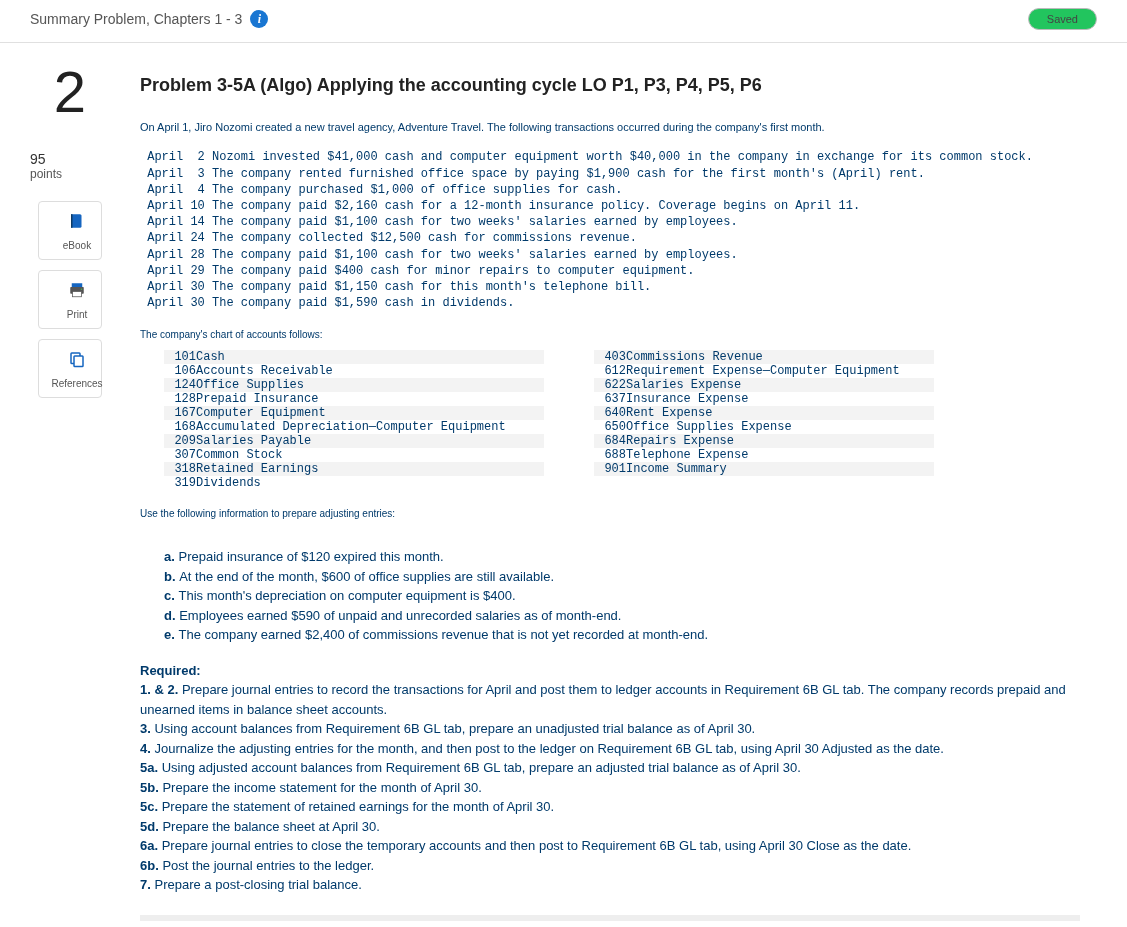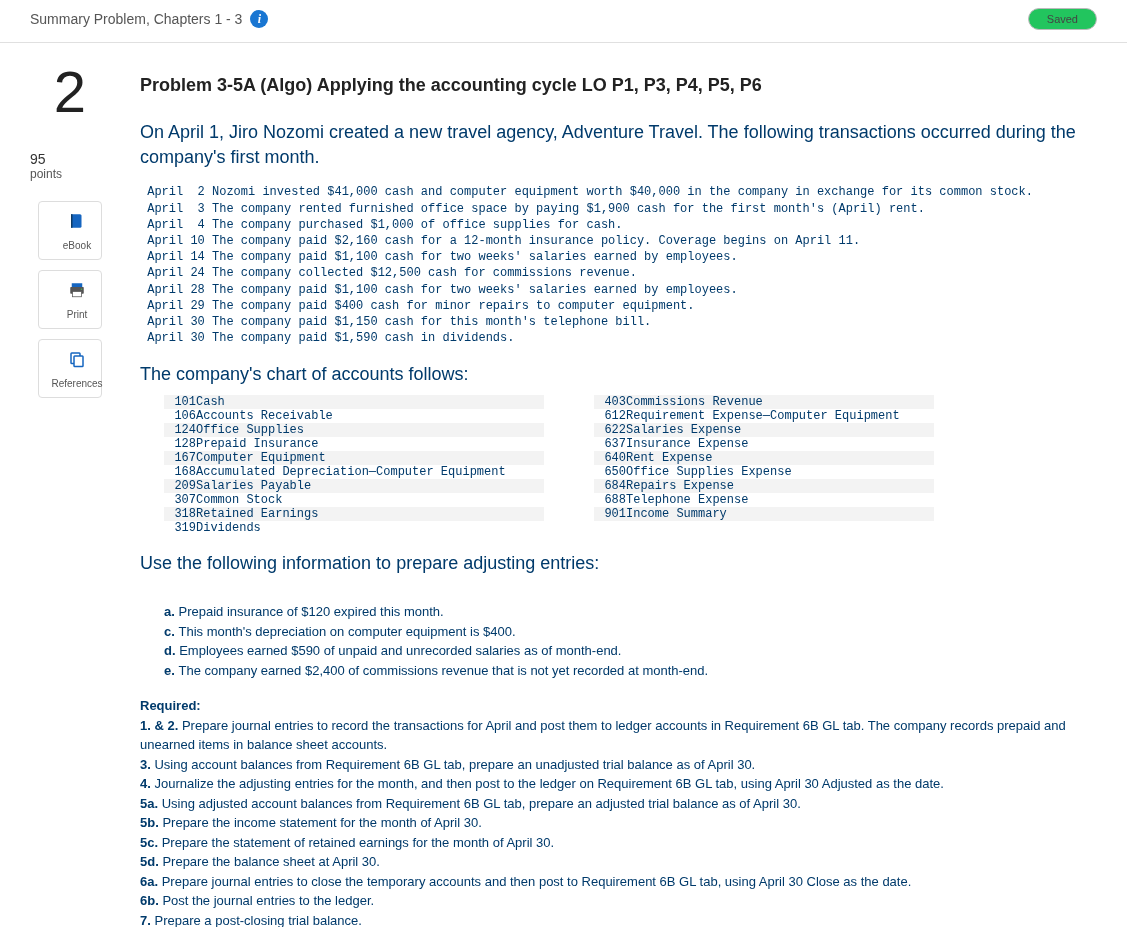"On April 1, Jiro Nozomi" .intro { font-size: 18px -> 11px }
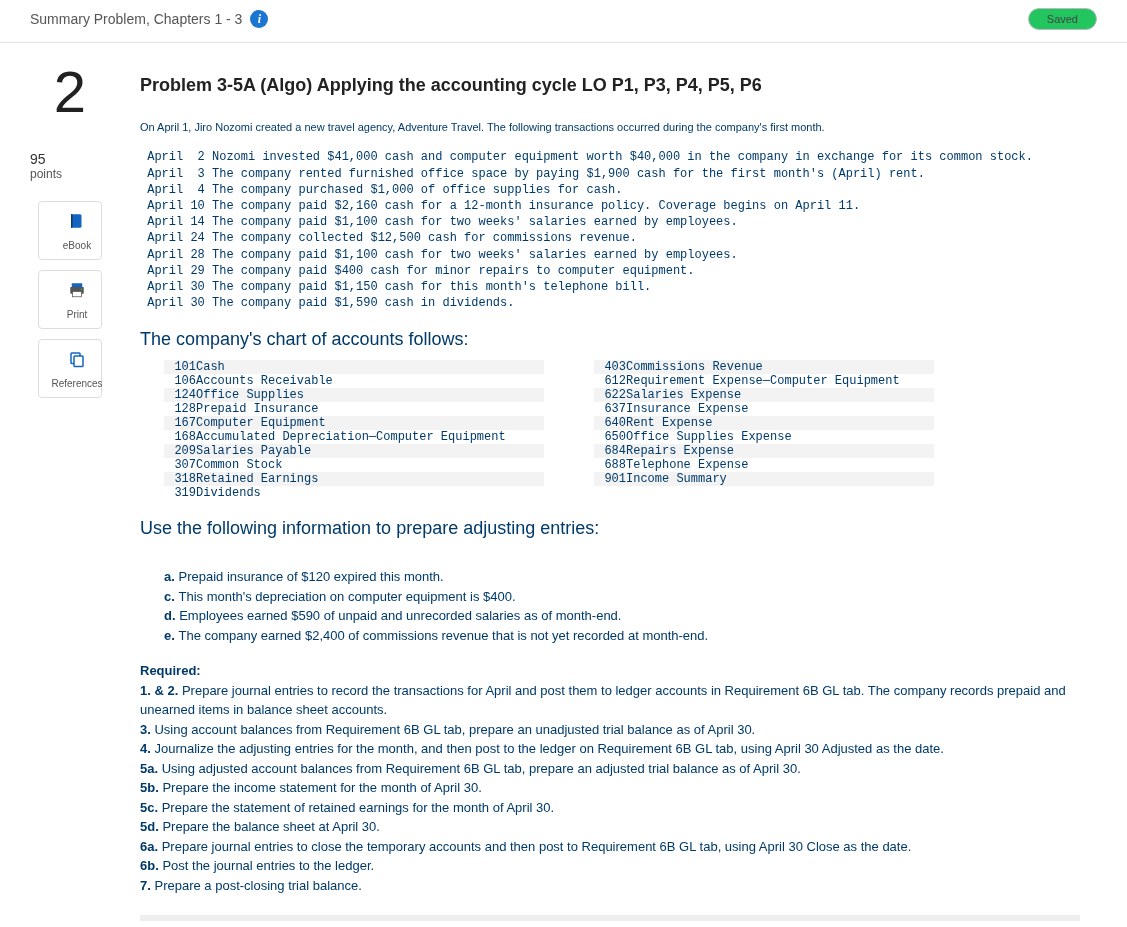"The company's chart of accounts" .section-label { font-size: 18px -> 10px }
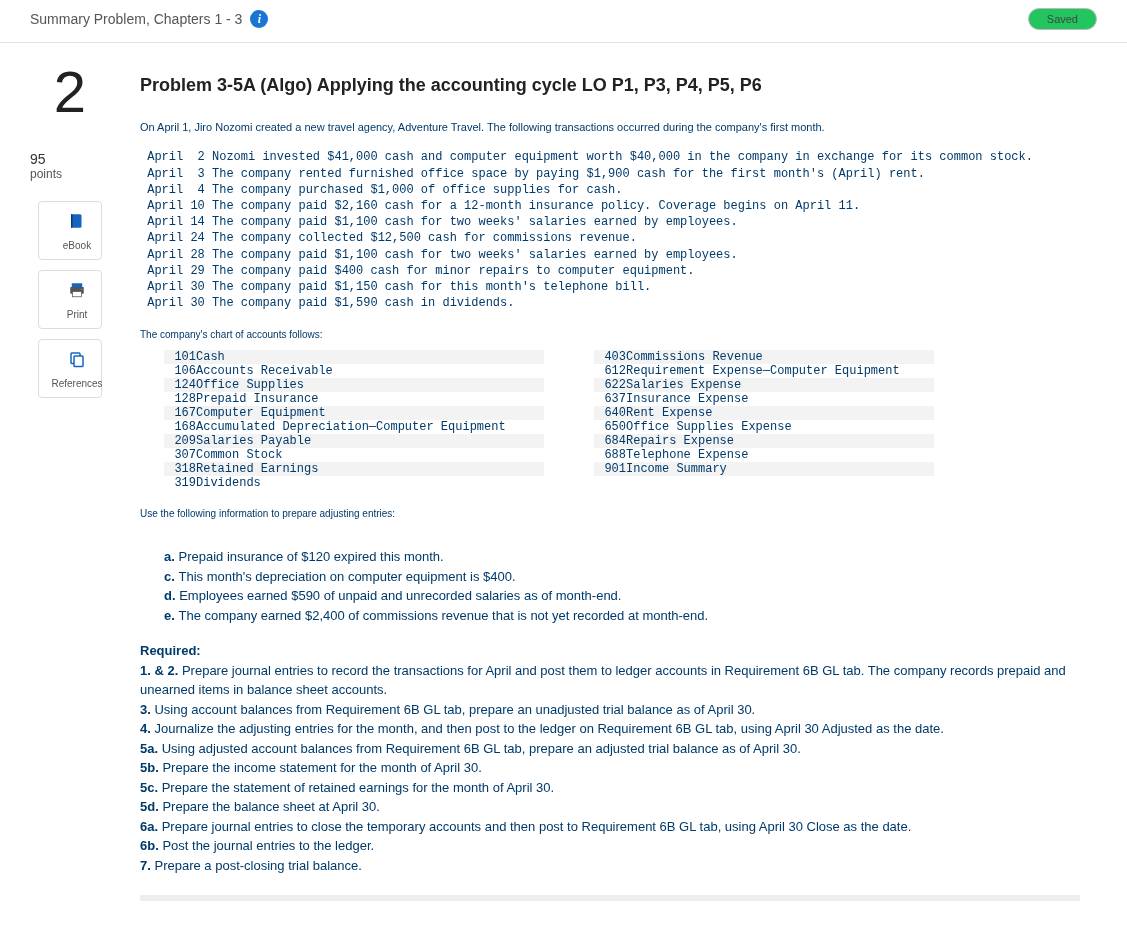"b. At the end of" div { html: none -> <div><span>b. </span><span>At the end of the month, $600 of office supplies are still available.</span></div> }
